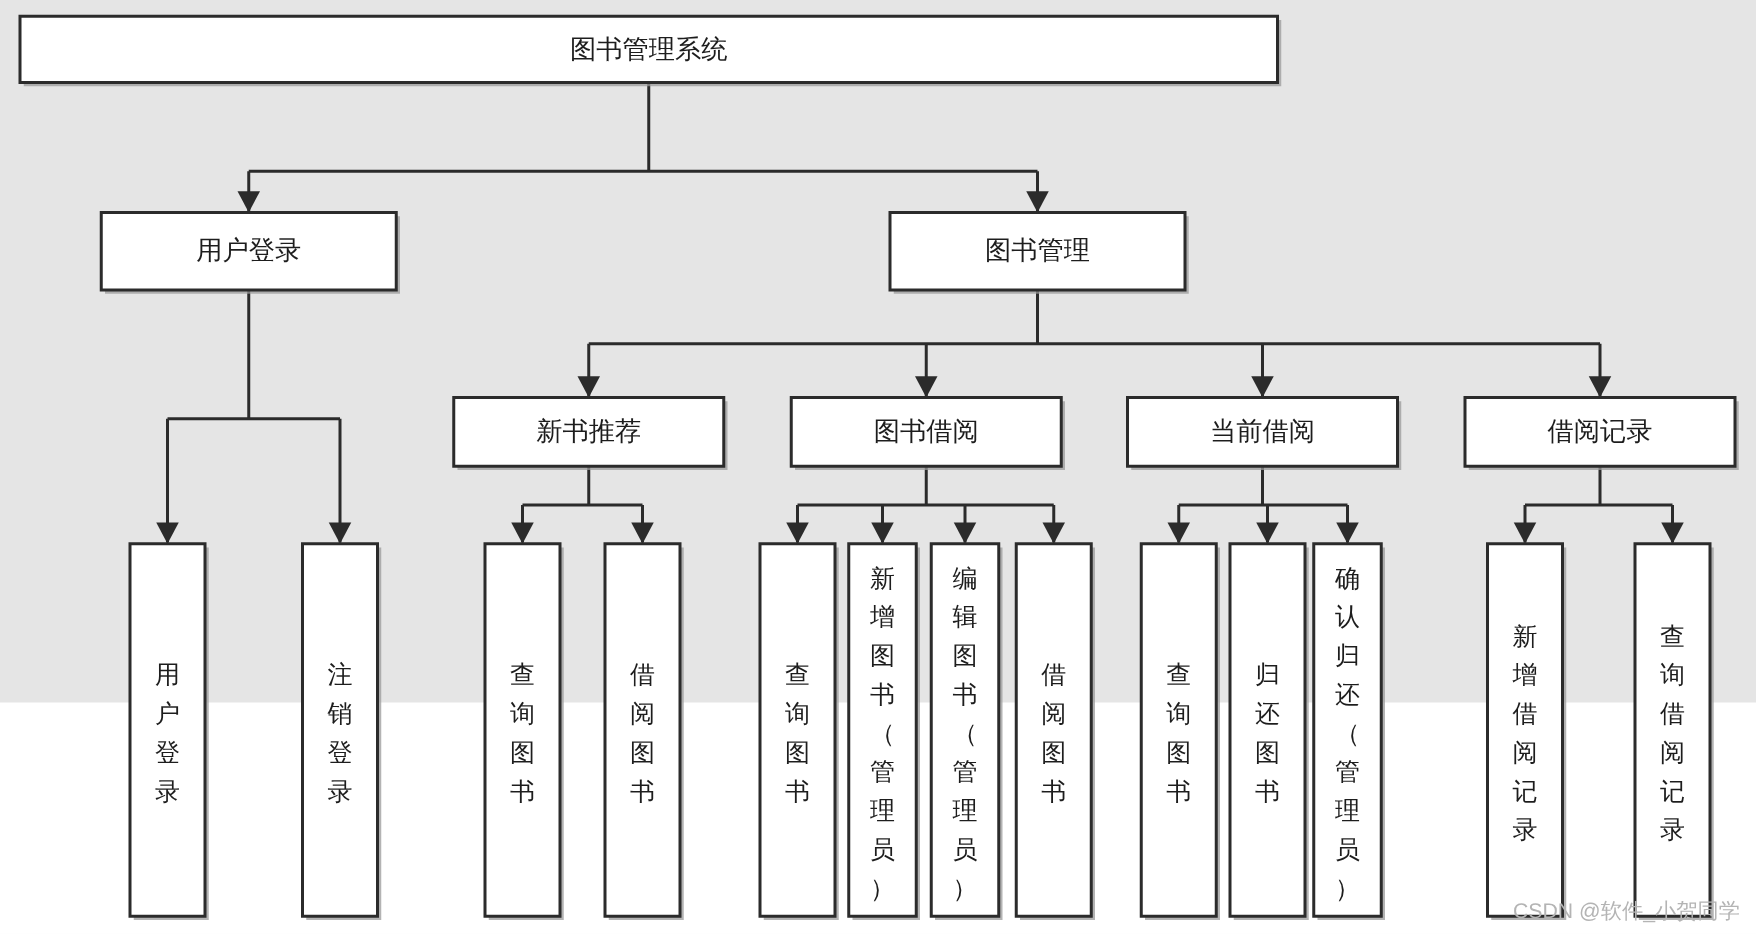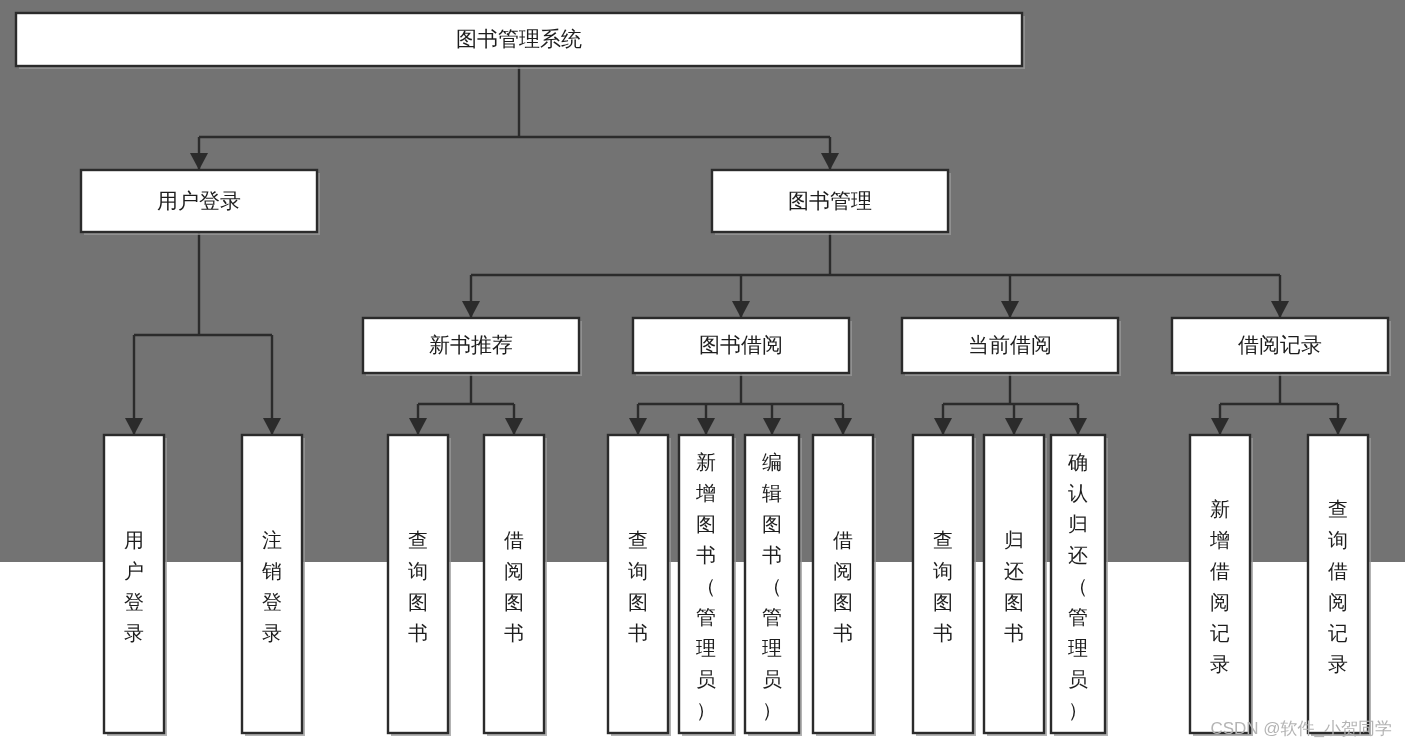"图书管理系统" #diagram-root { background: #737373 -> #e5e5e5 }
